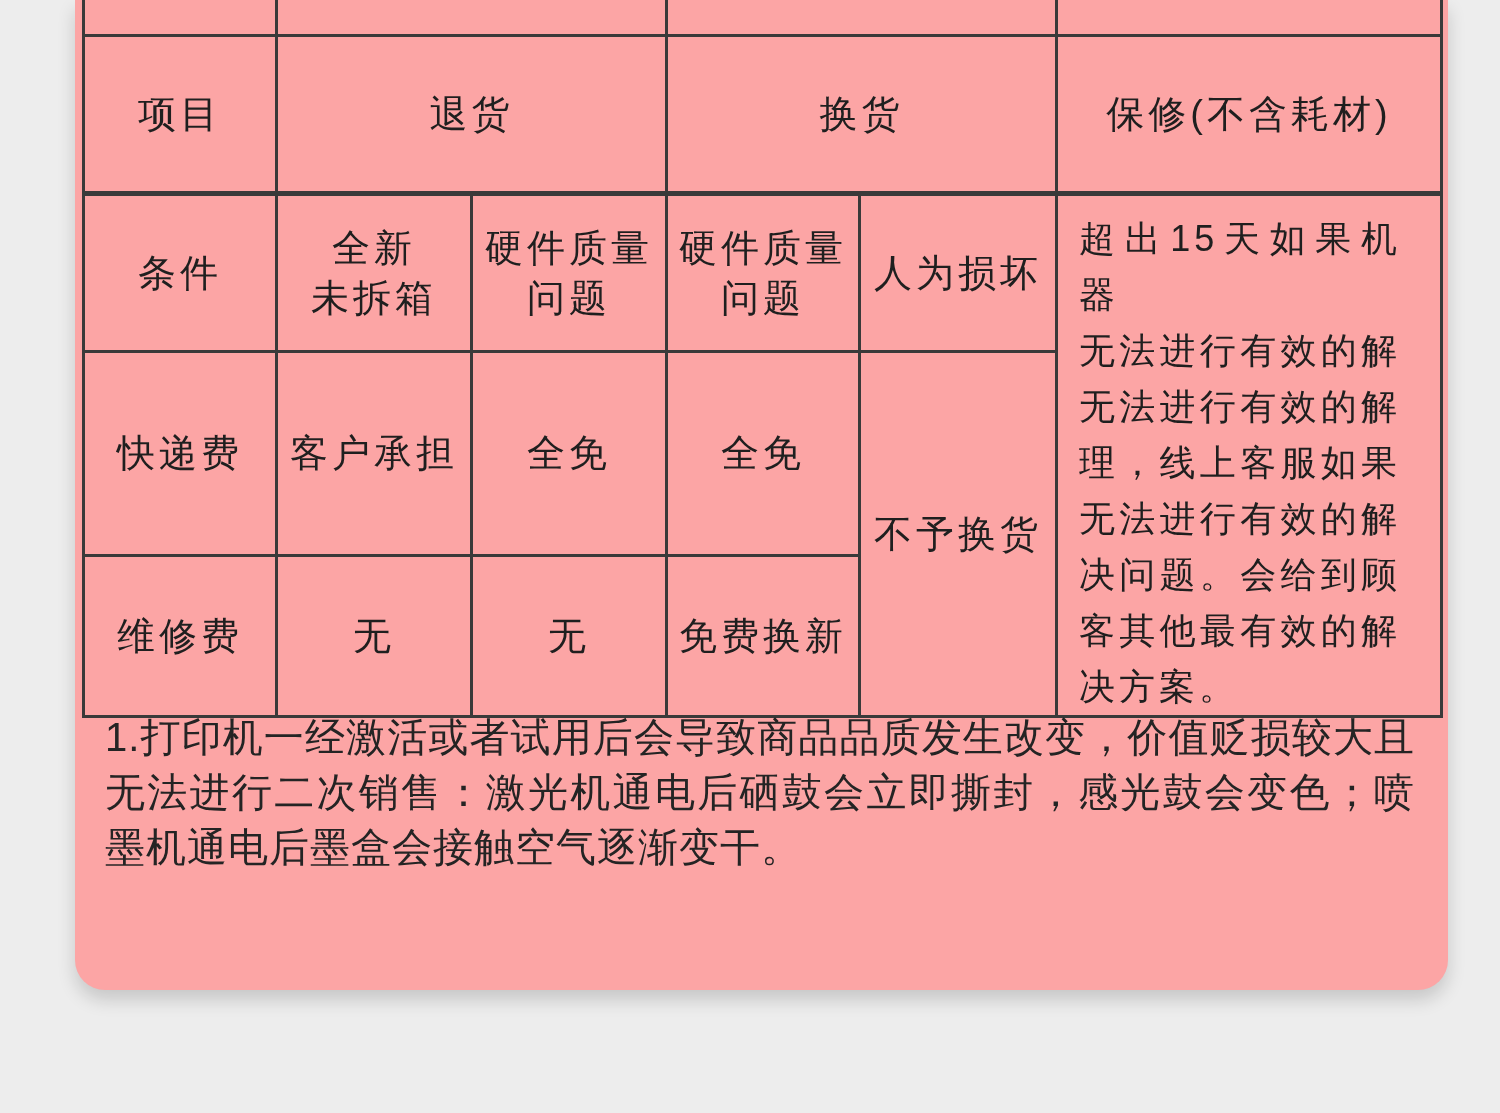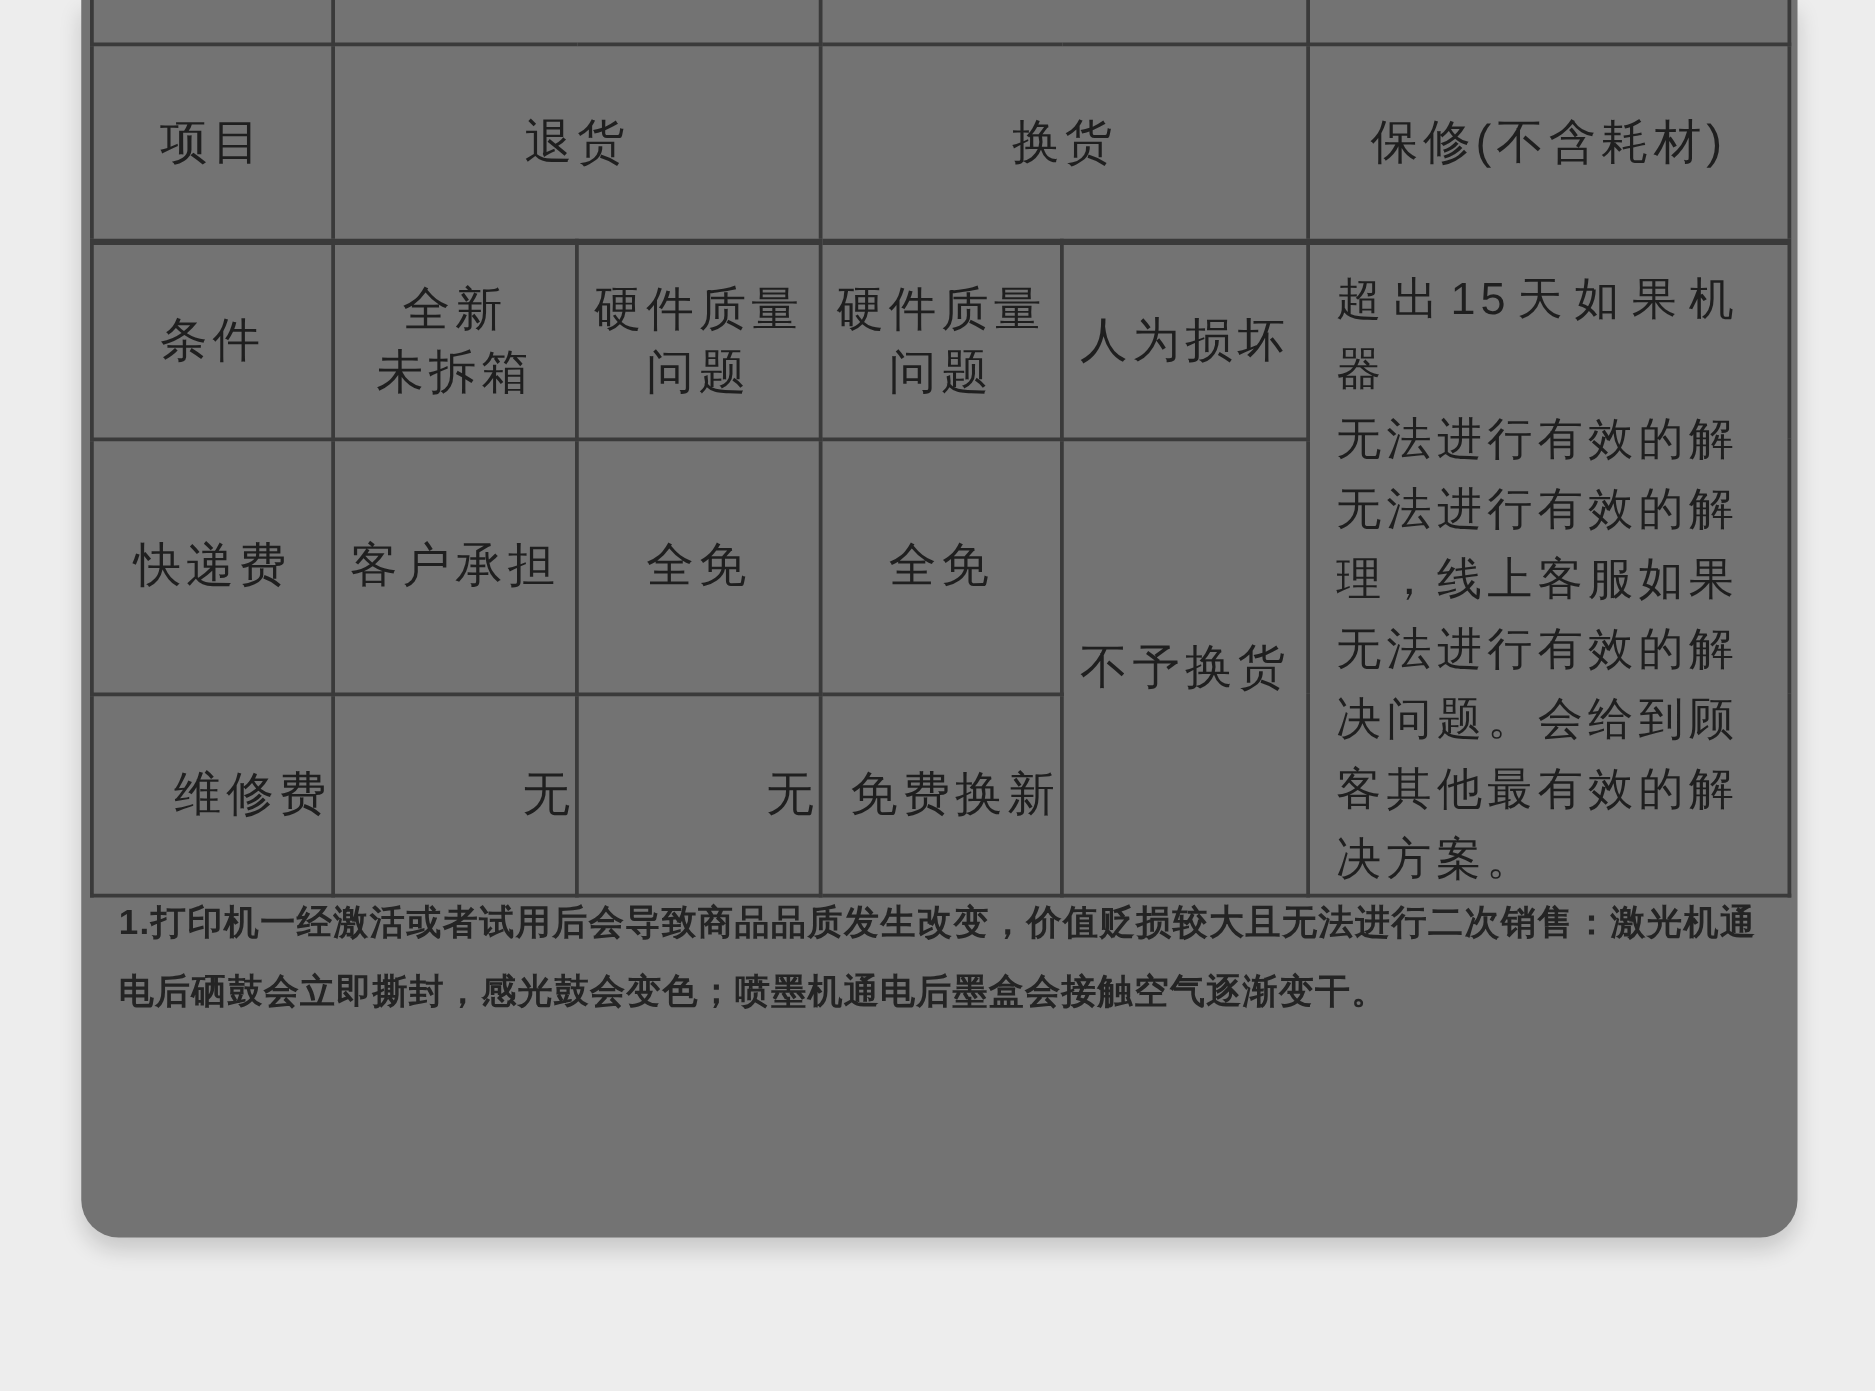"项目" .card { background: #737373 -> #fca5a5; left: 65px -> 75px }
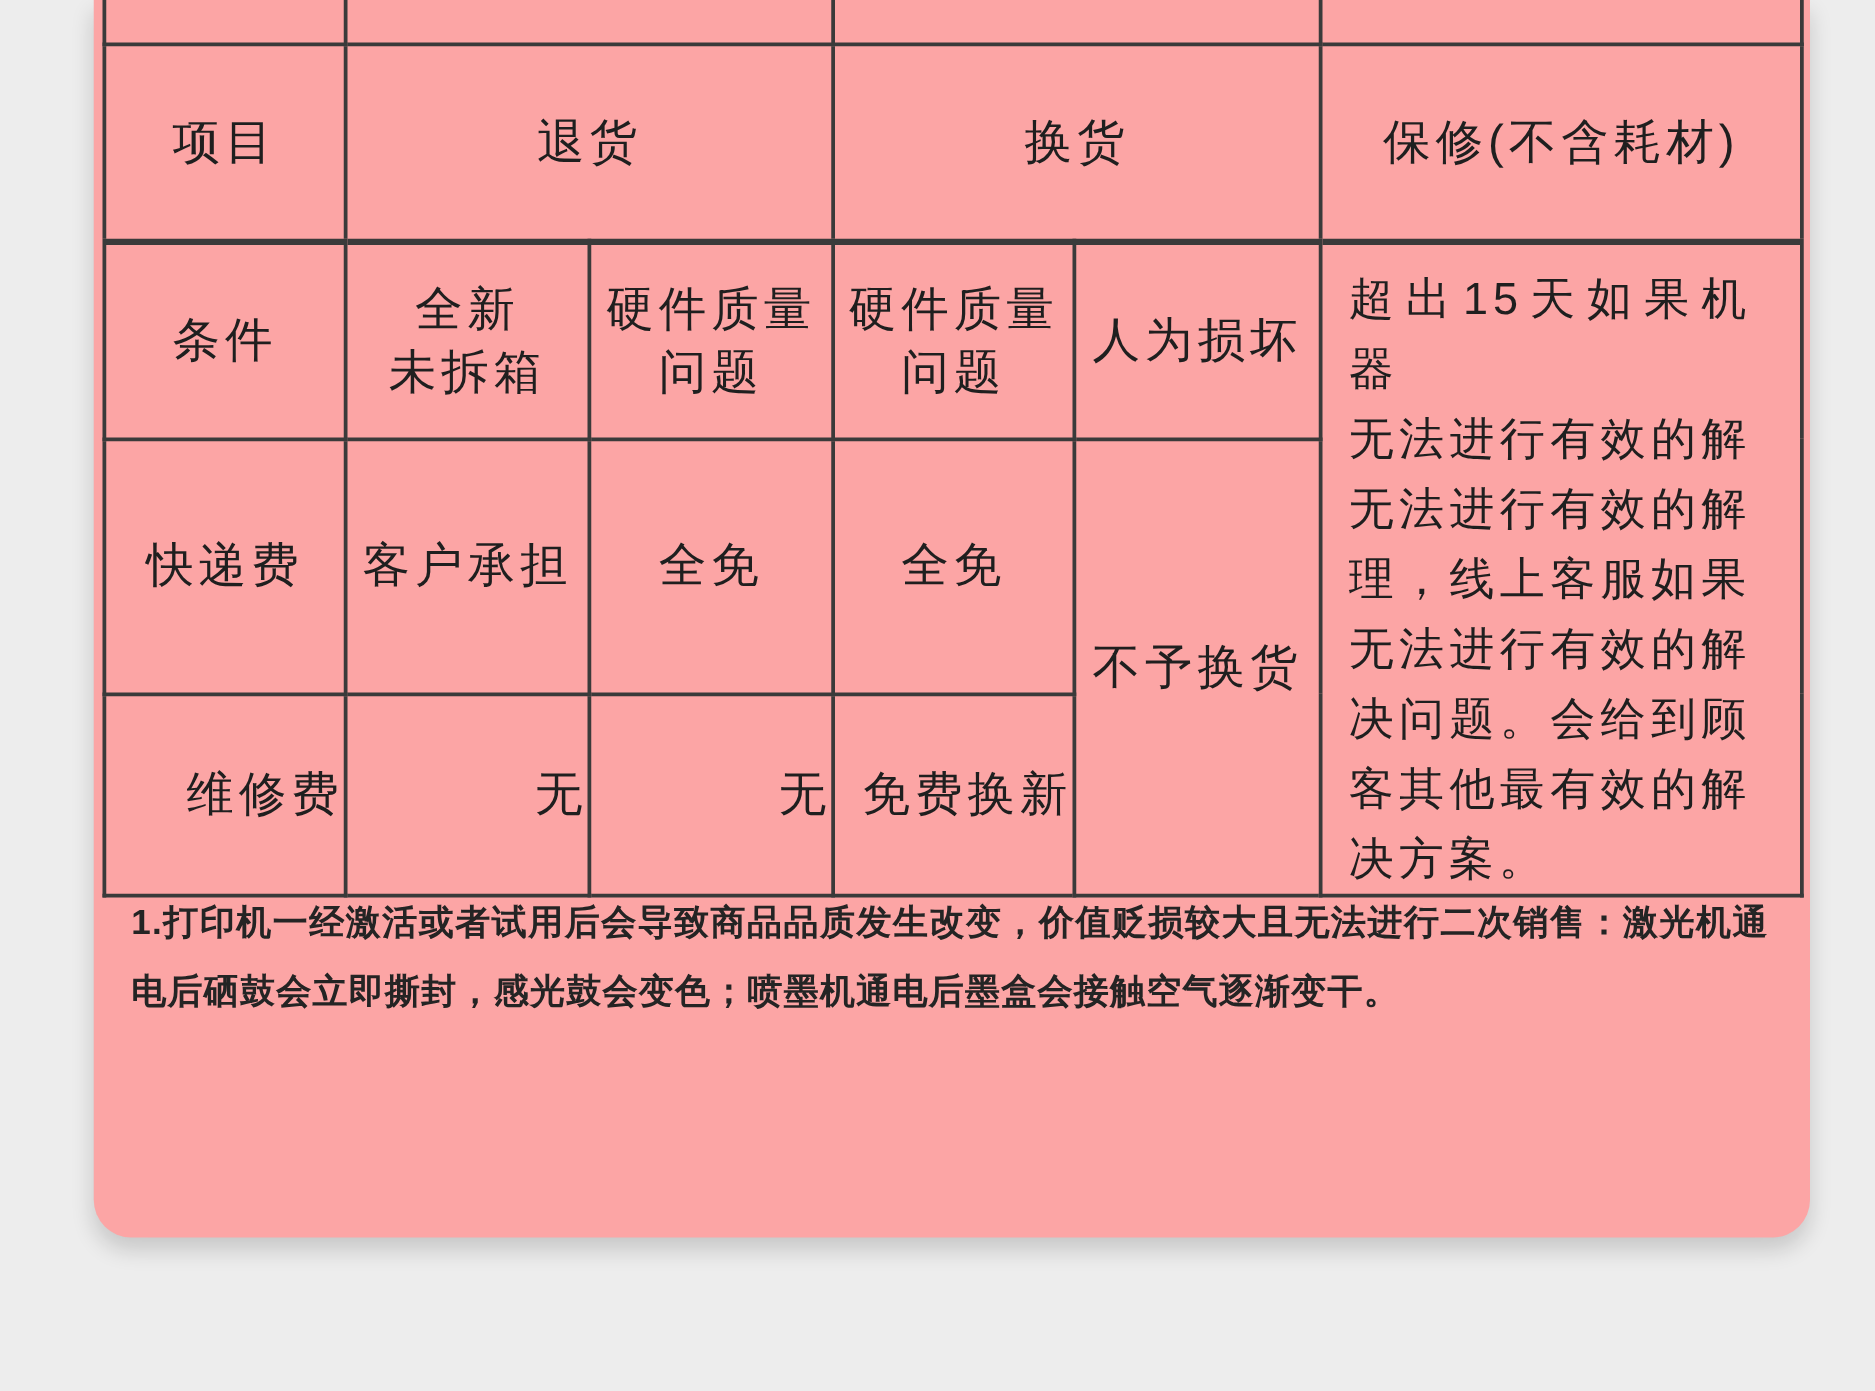"维修费" tr.r-fix td { text-align: right -> none }
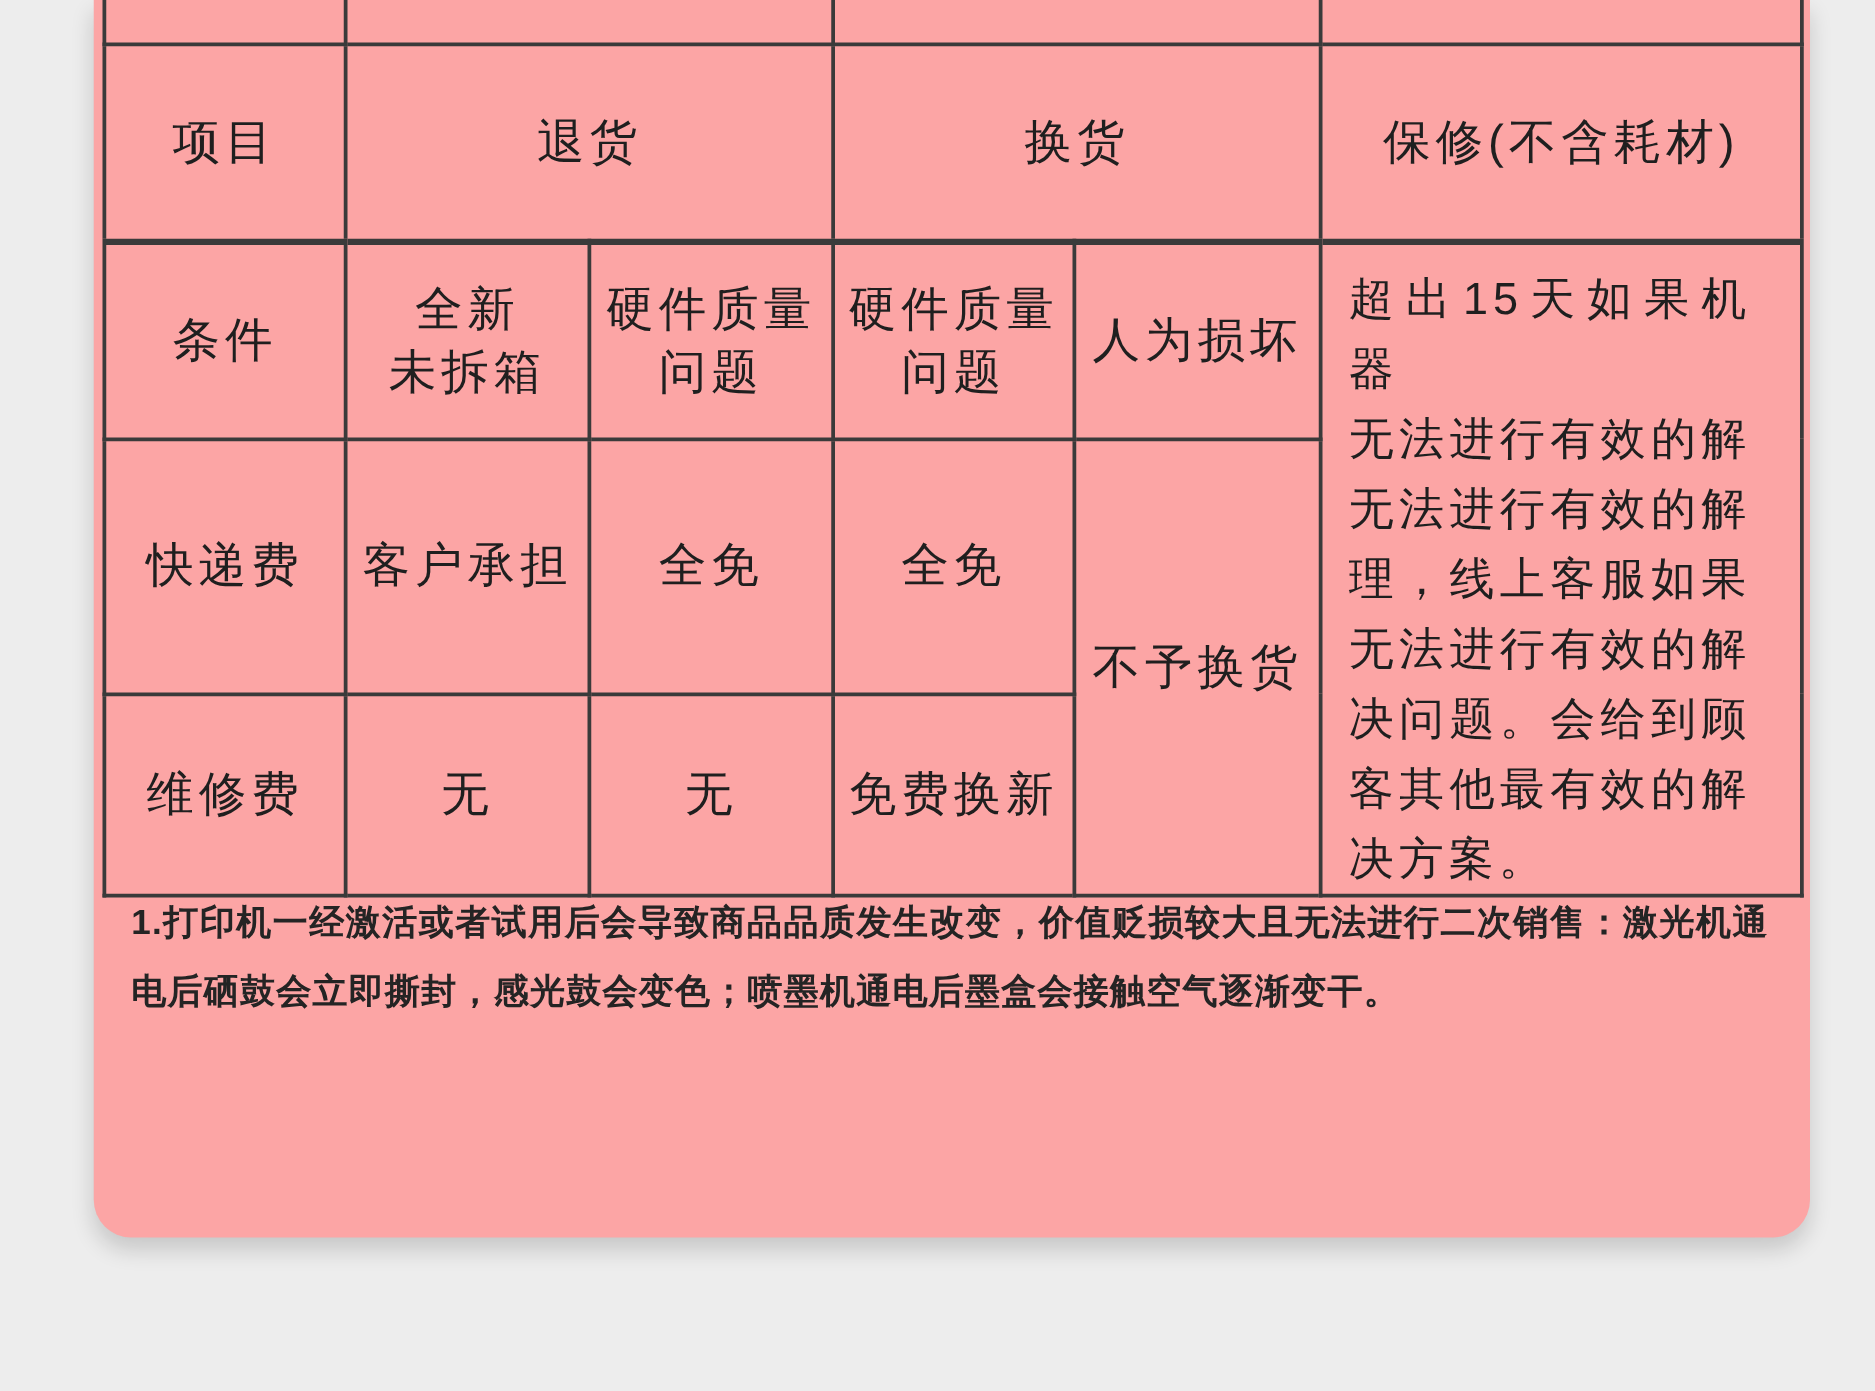"1.打印机一经激活或者试用后会导致商品品质发生改变，价值贬损较大且无法进行二次销" .notes p { font-size: 28px -> 40px; font-weight: 700 -> 400 }
